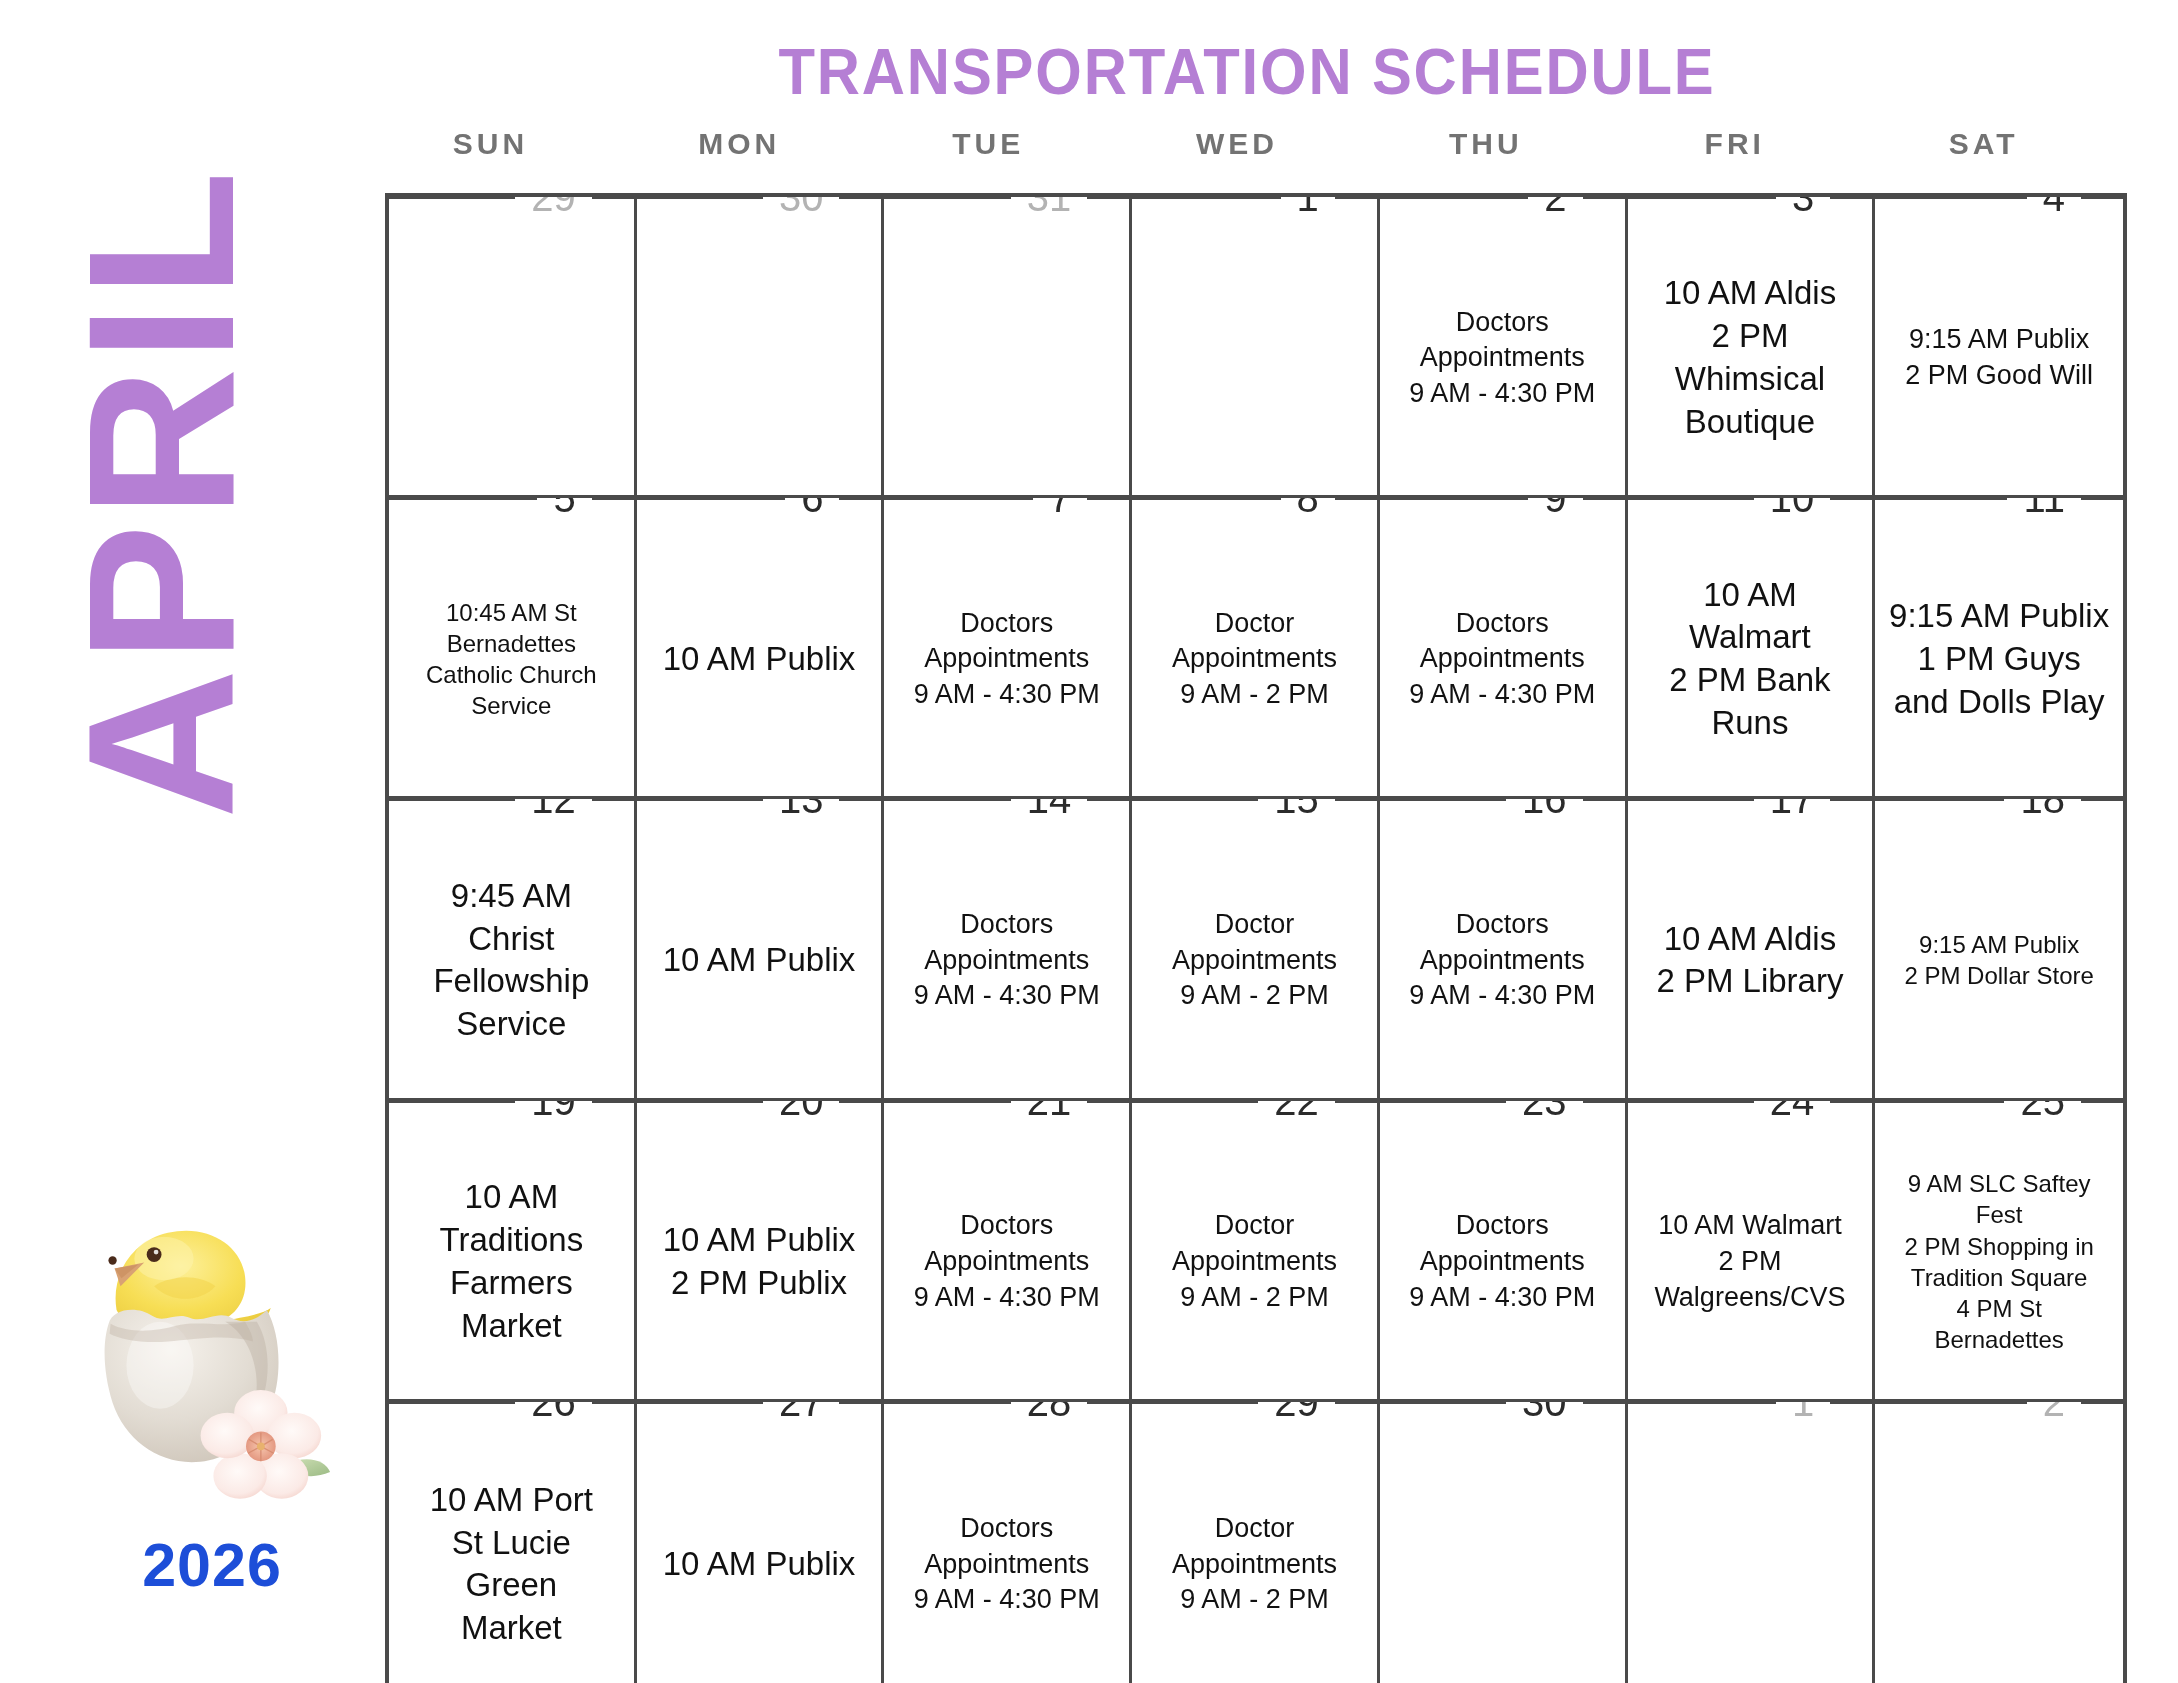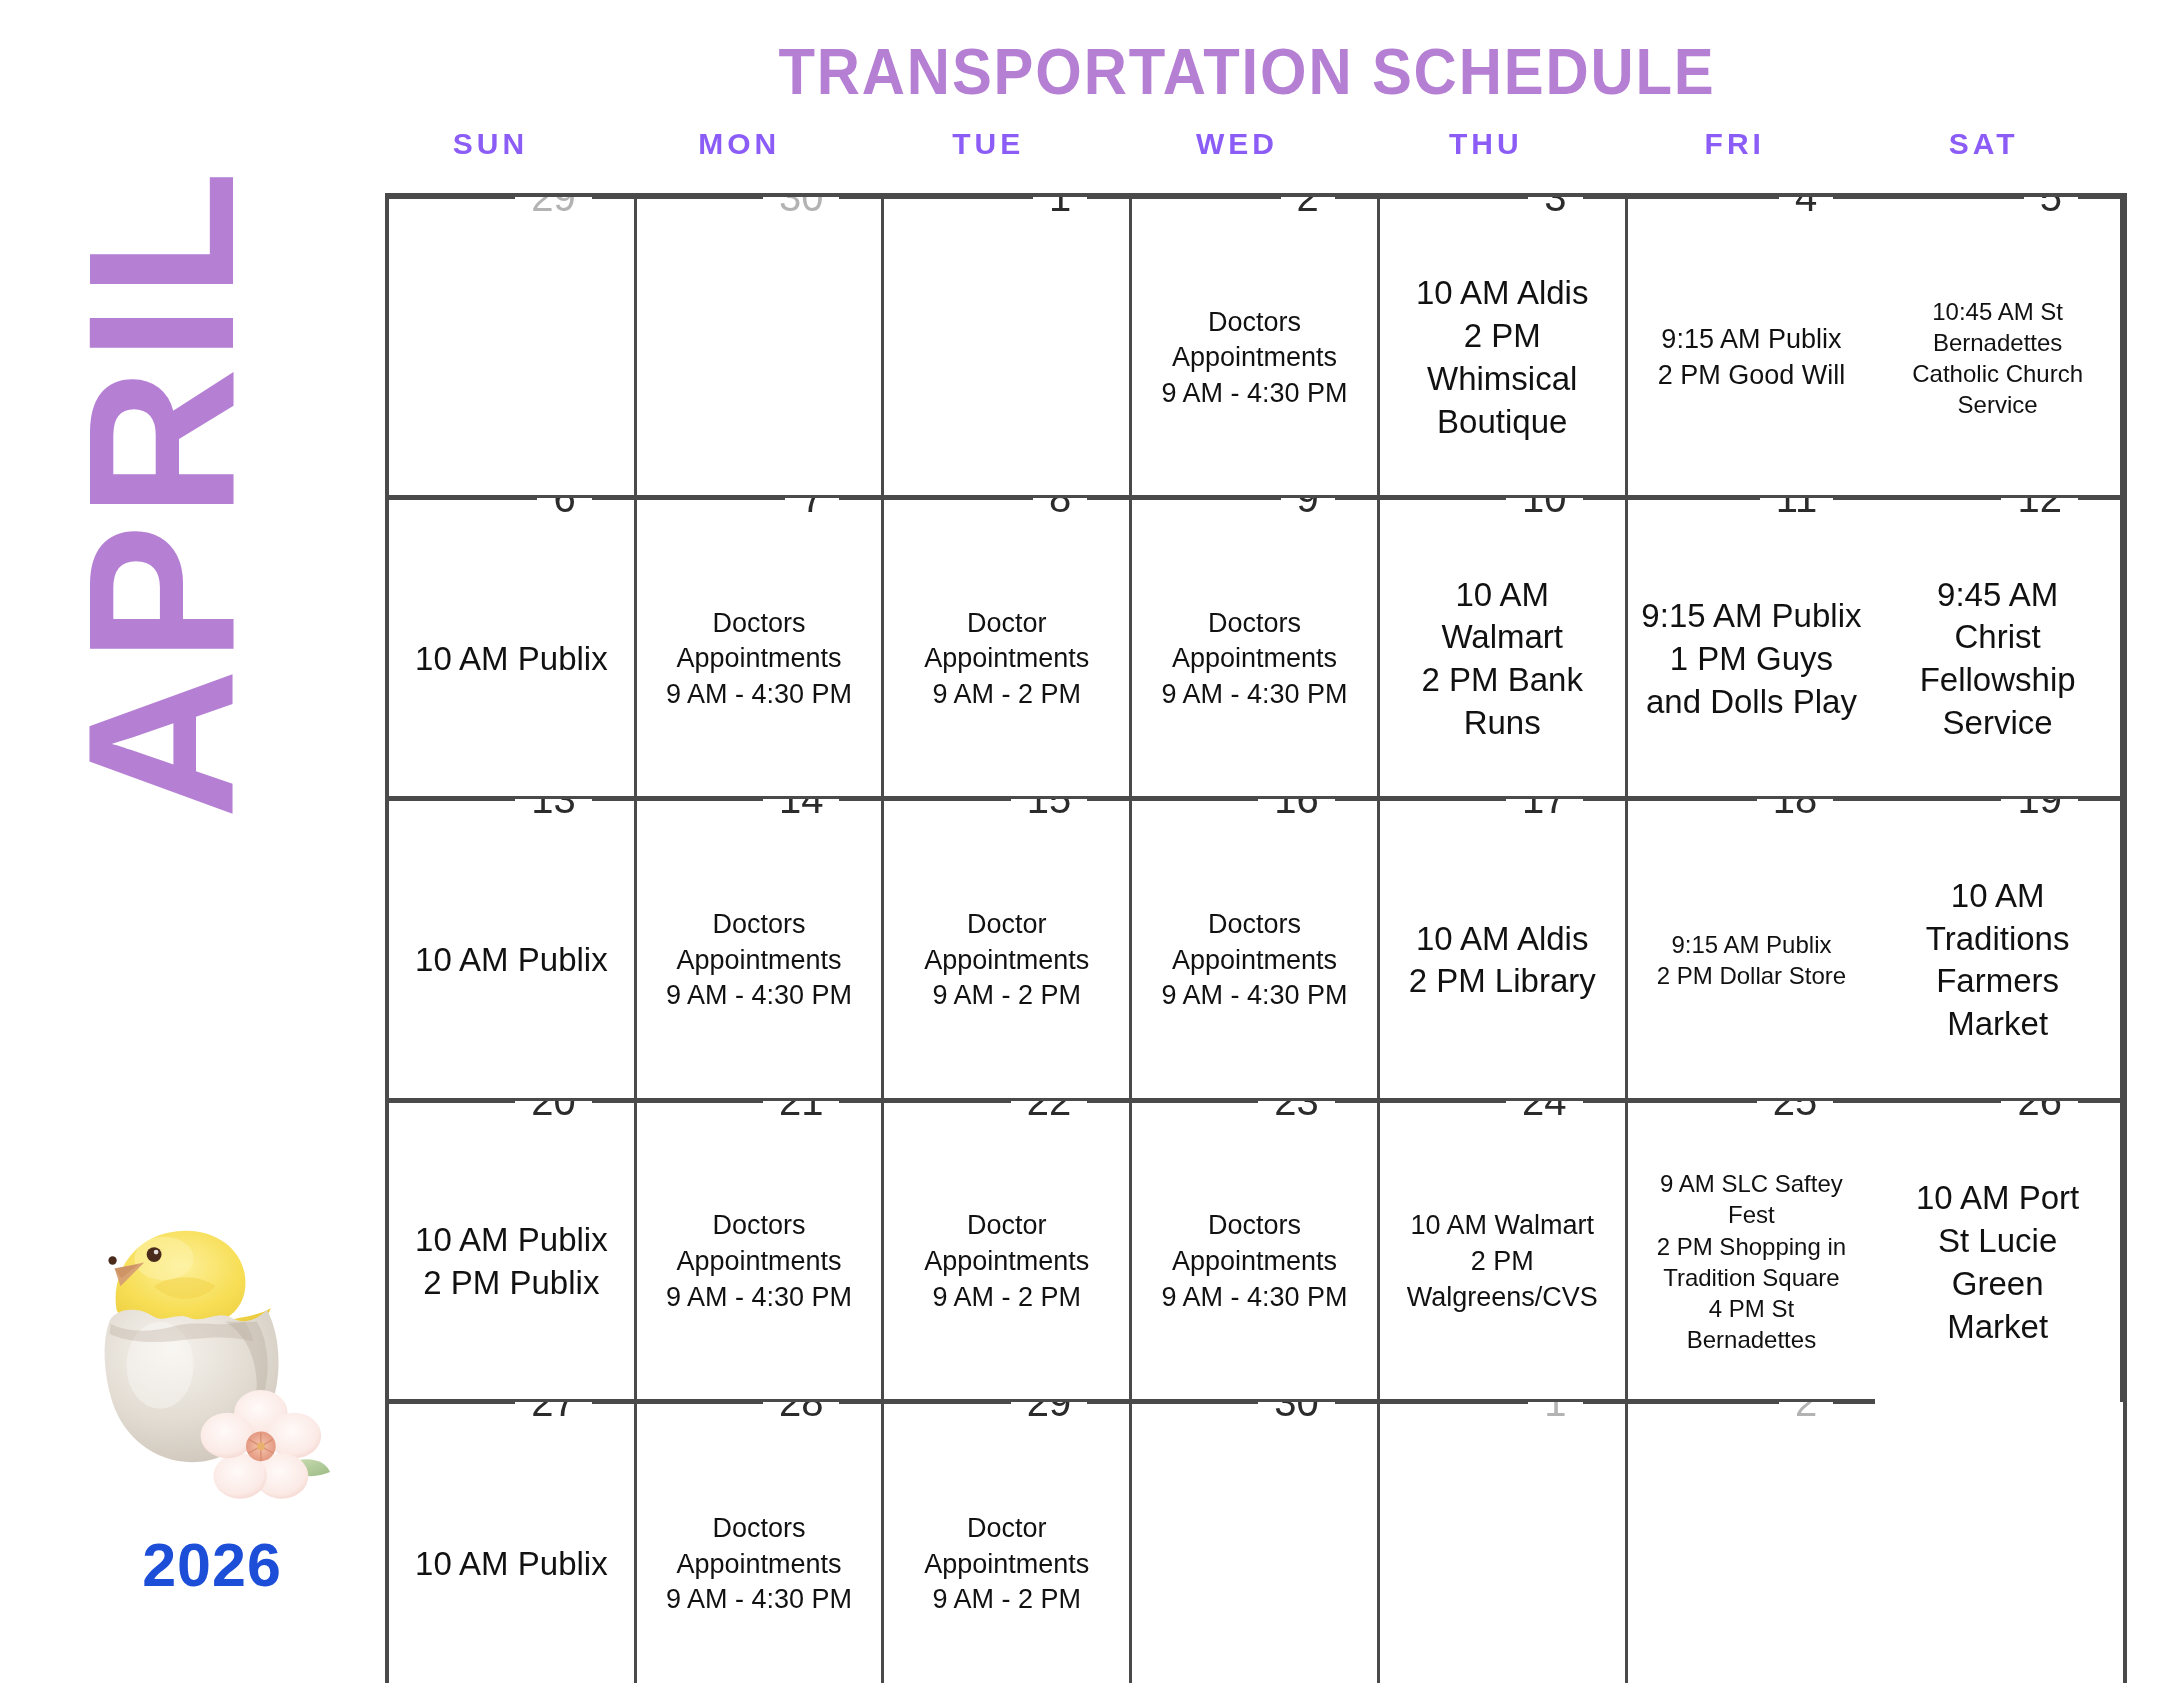"SUN" .weekday-cell { color: #8b5cf6 -> #737373 }
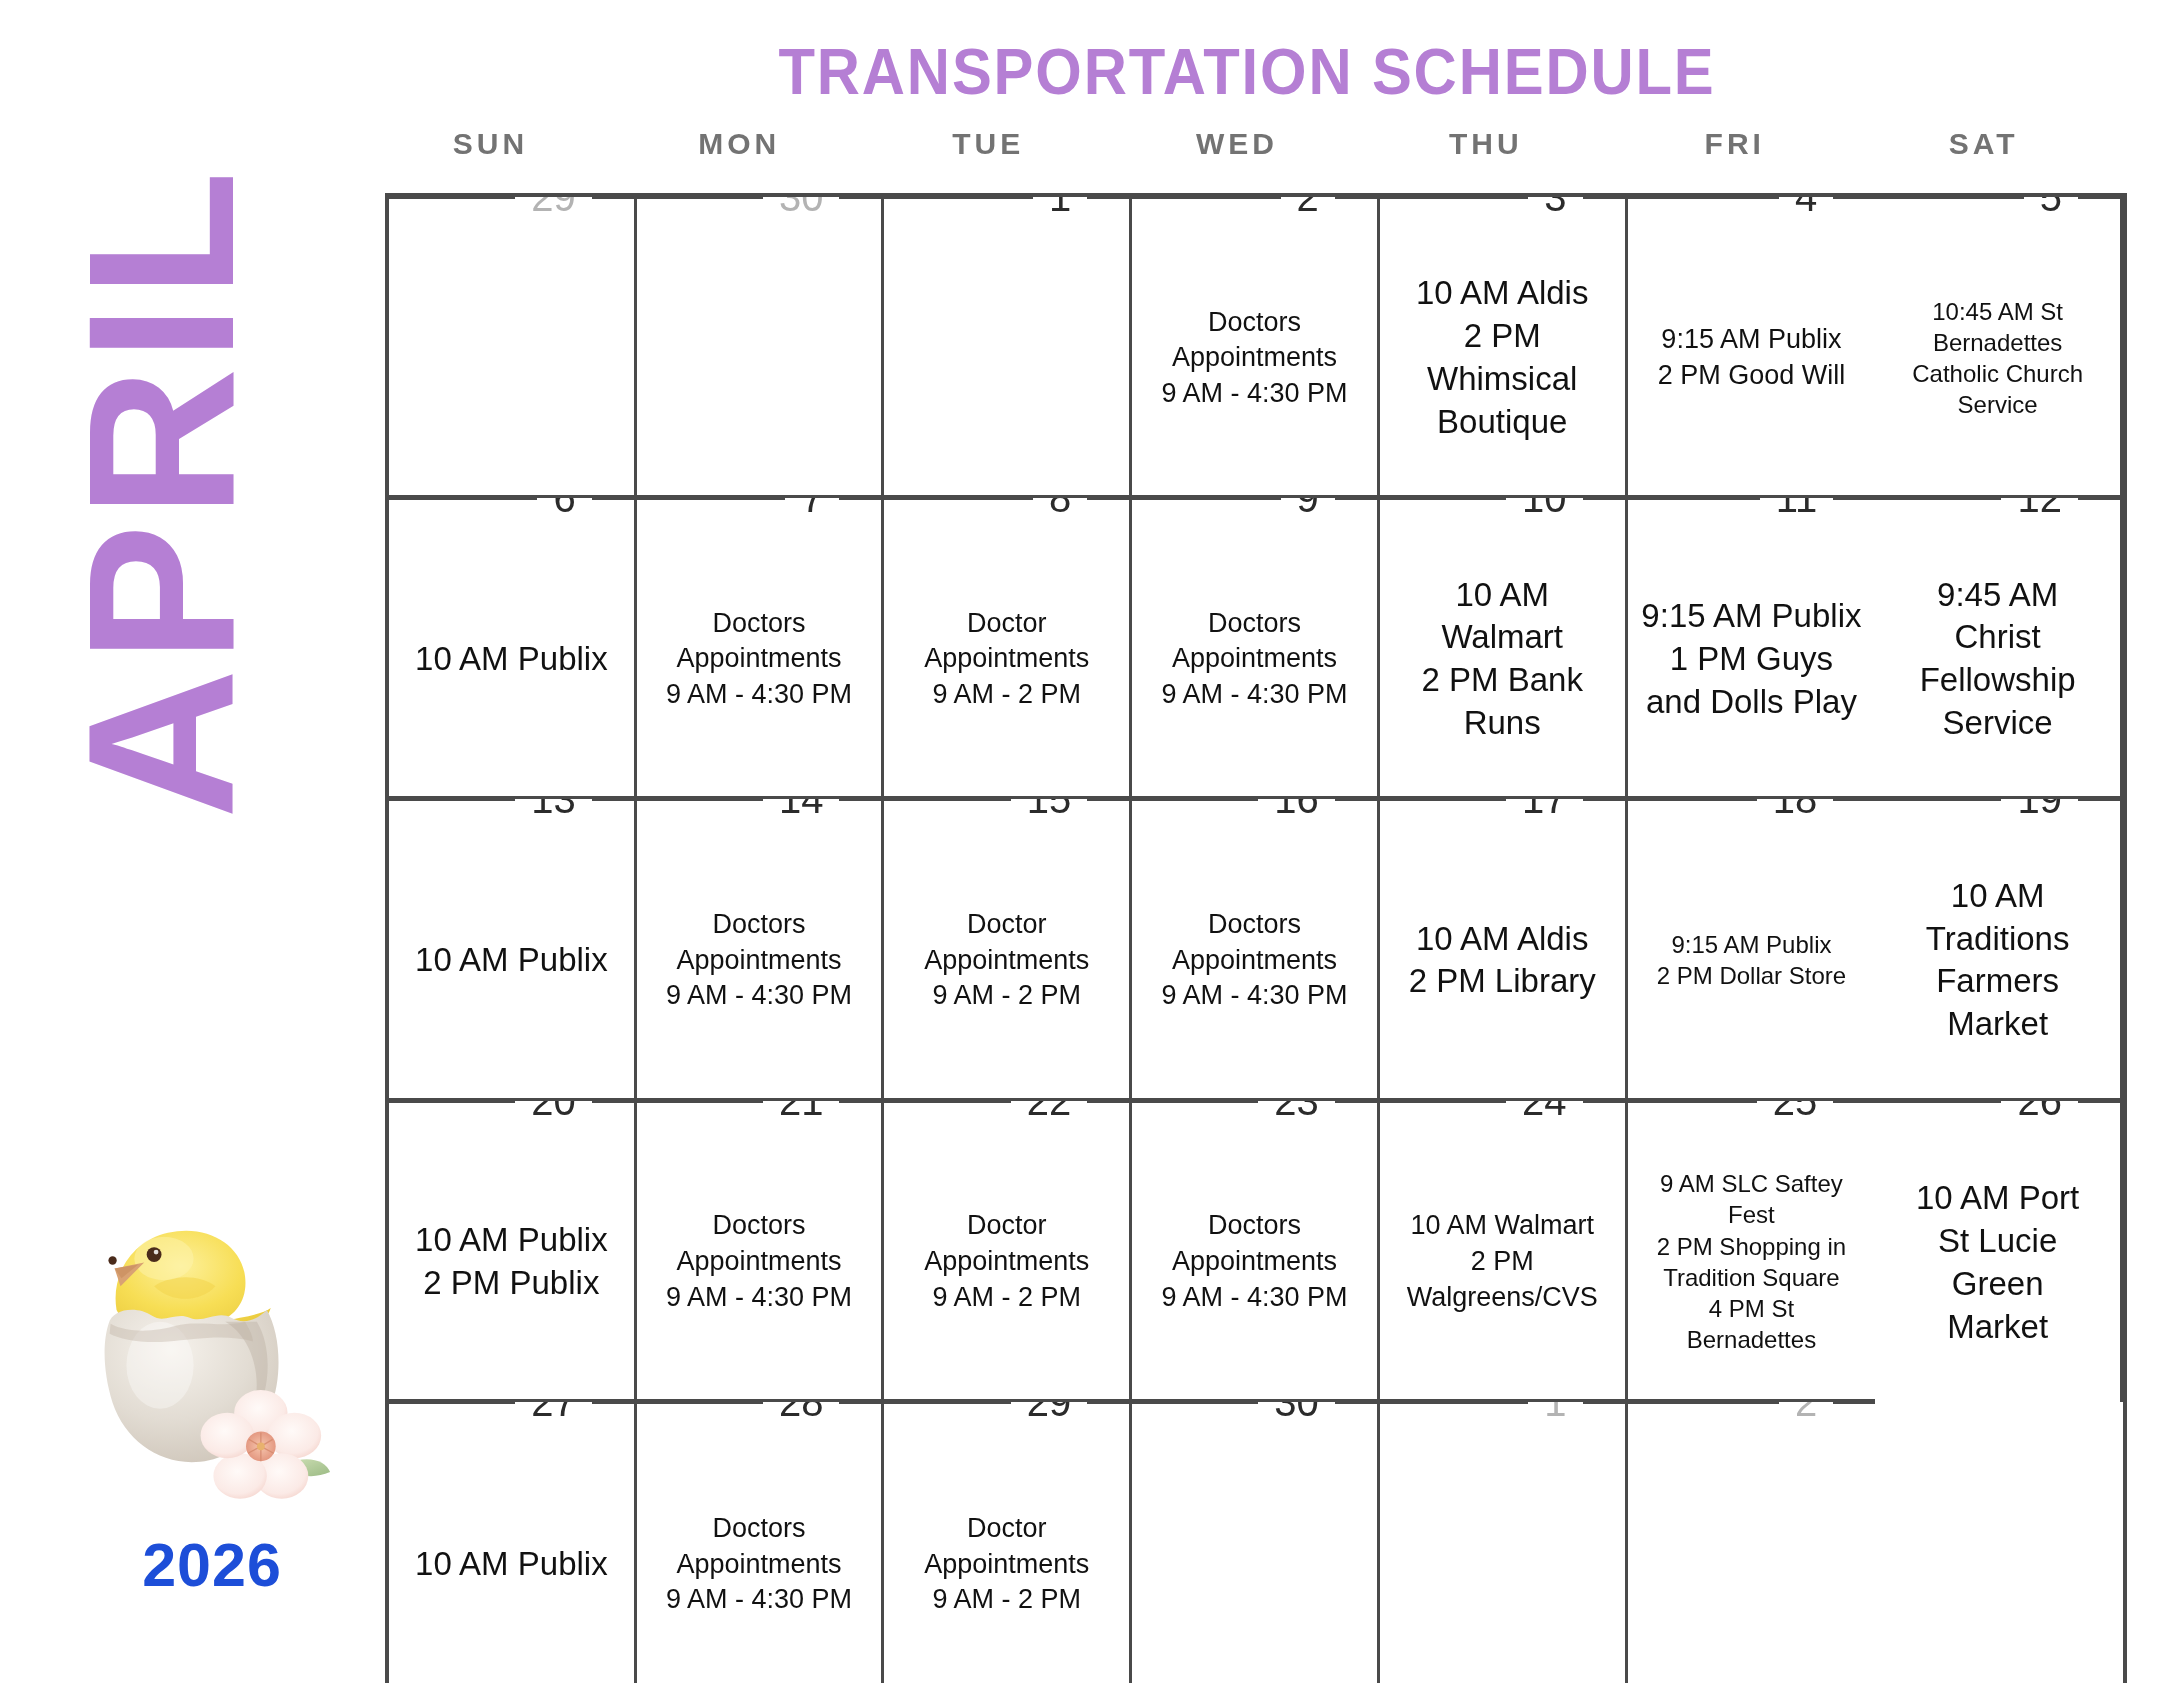"31" div.day-cell { html: none -> <div> <div> <div></div> <div>31</div> <div></div> </div> <div></div> </div> }
